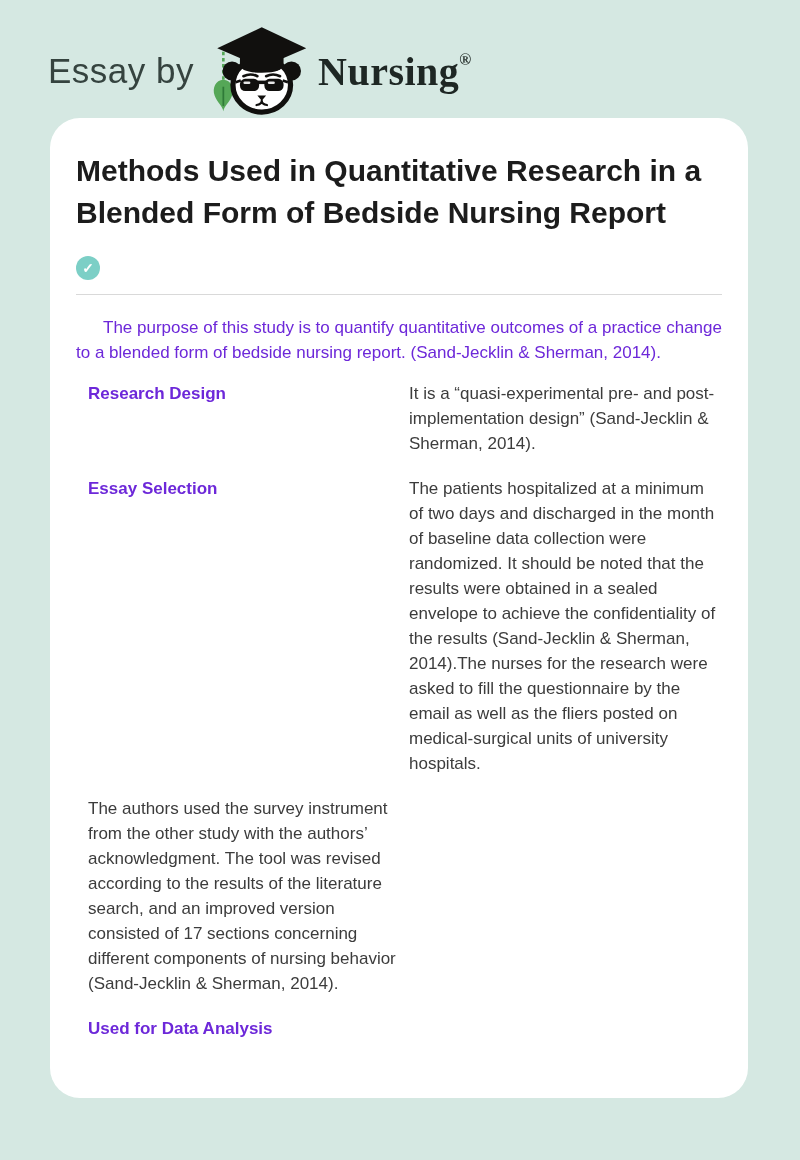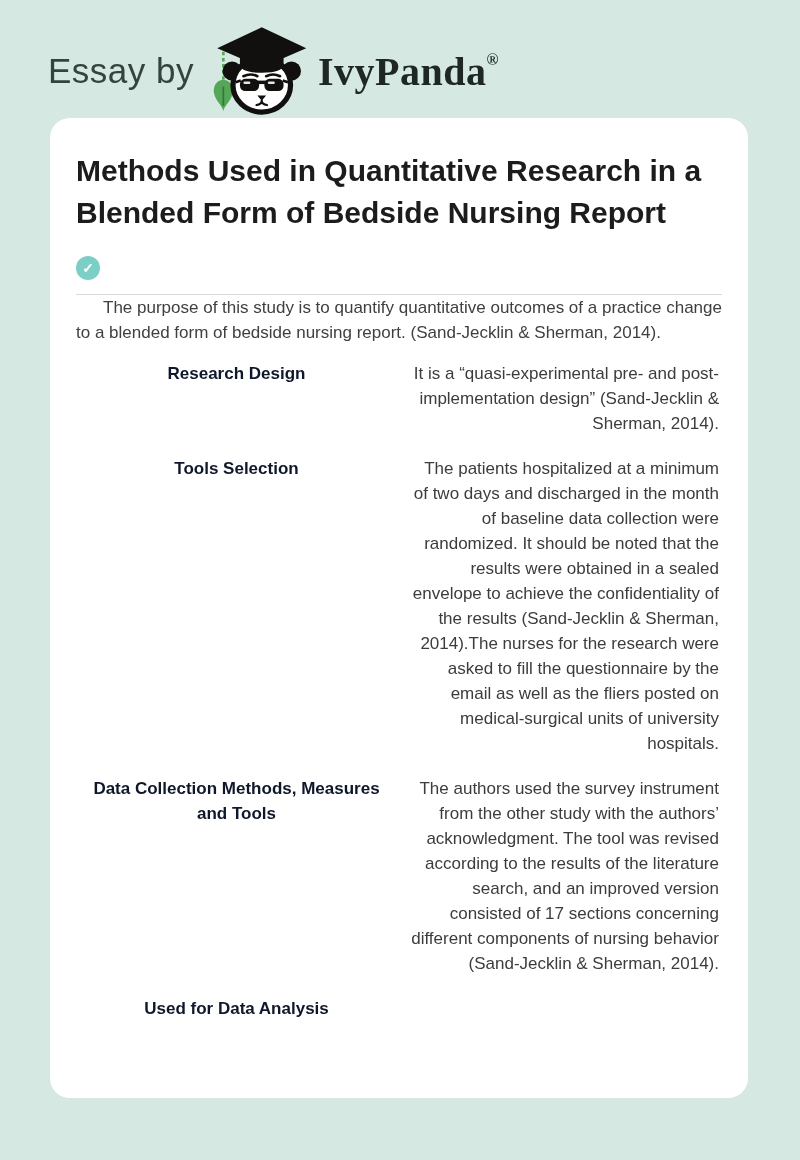"IvyPanda" span { text: IvyPanda -> Nursing }
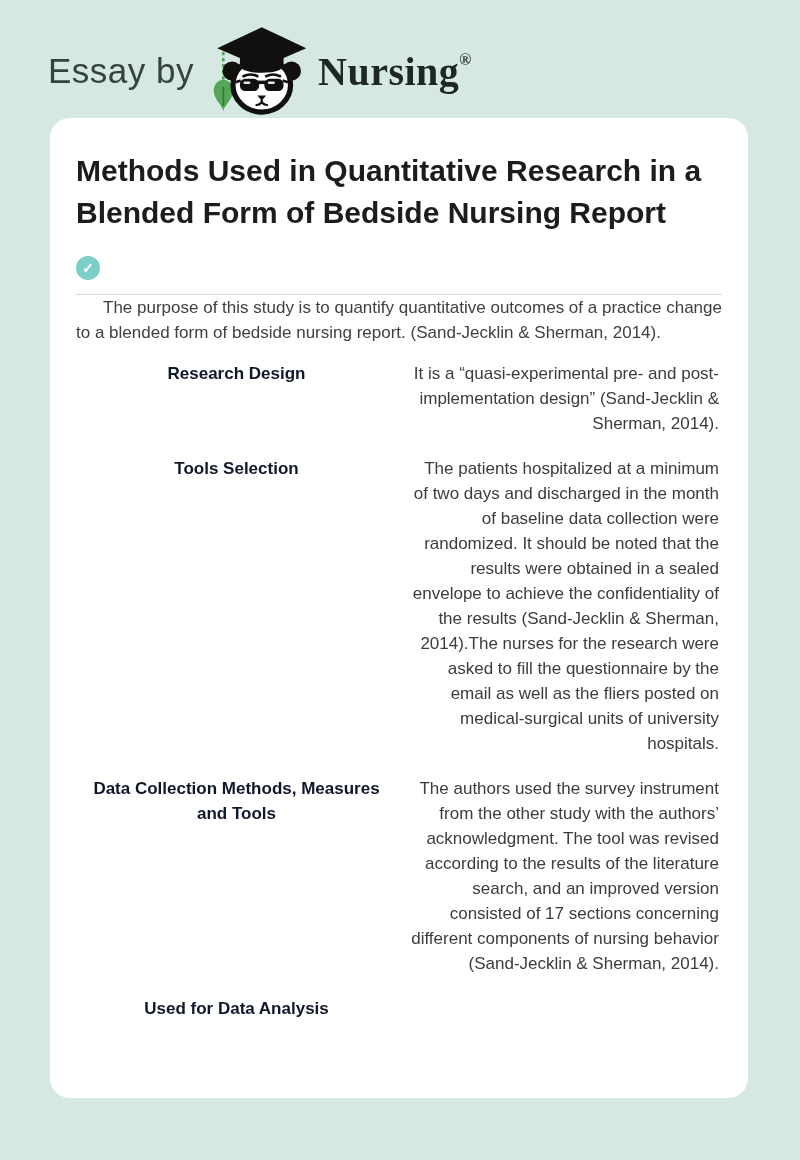"Methods Used in Quantitative Research" .card { border-radius: 20px -> 30px }
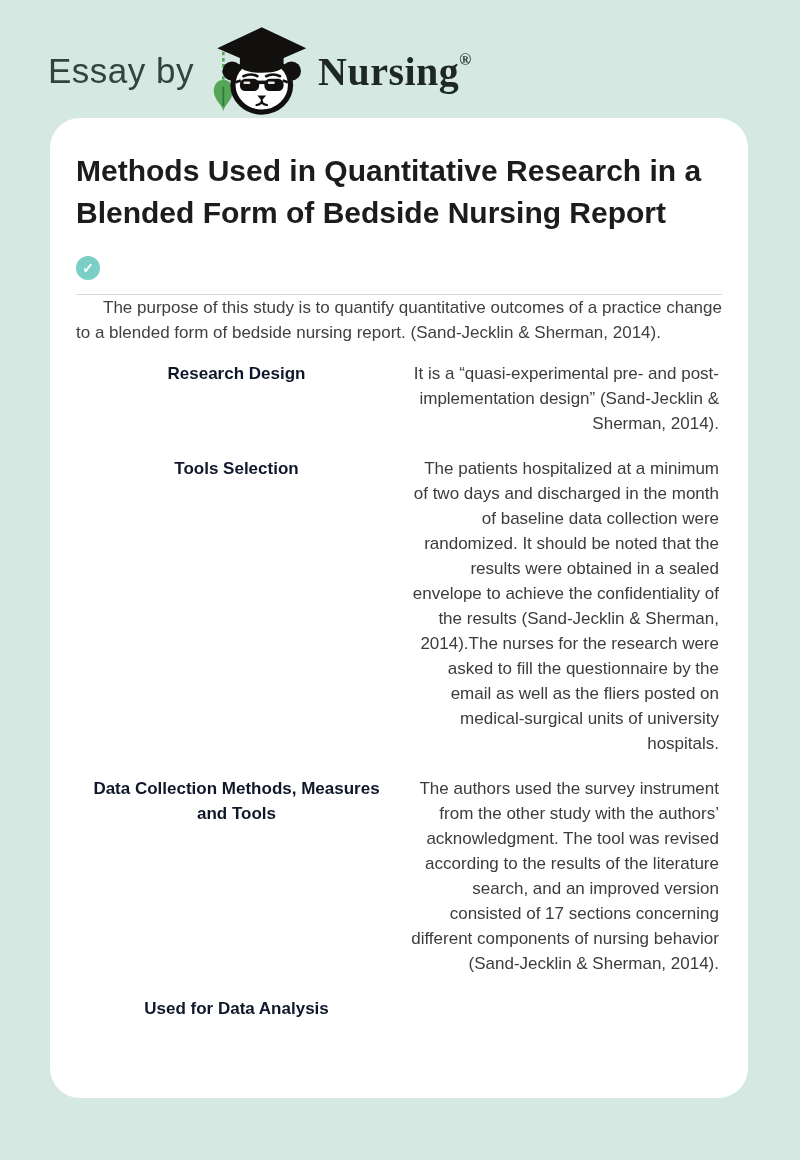"The purpose of this study" .intro { color: #404040 -> #6d28d9; margin-top: 0 -> 20px }
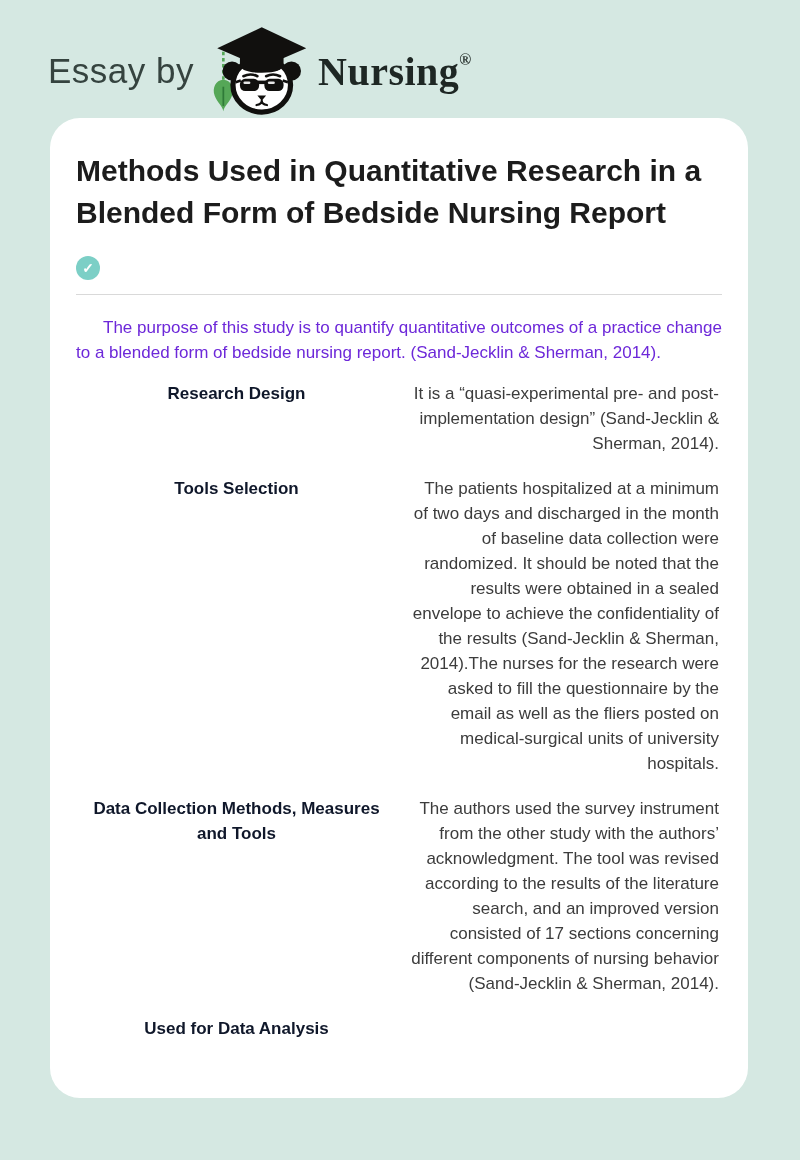"Research Design" .row-label { color: #0f172a -> #6d28d9; text-align: center -> none }
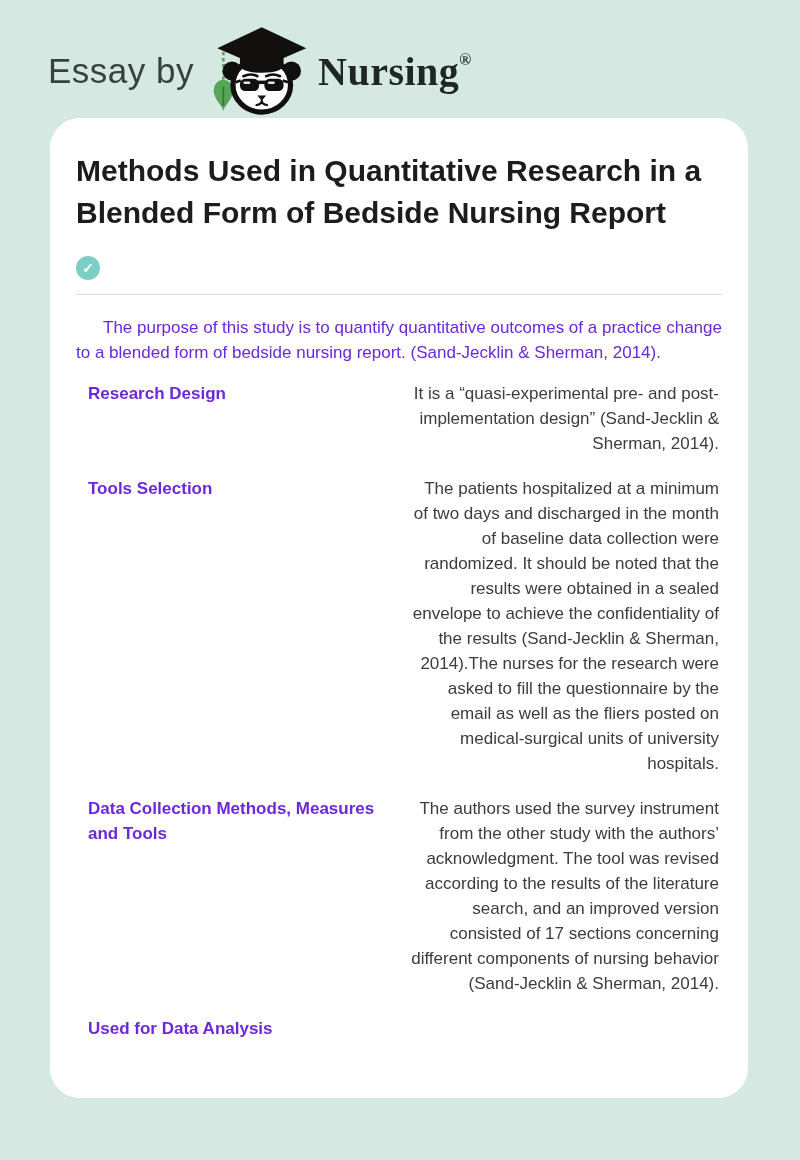"It is a “quasi-experimental pre-" .row-text { text-align: right -> none }
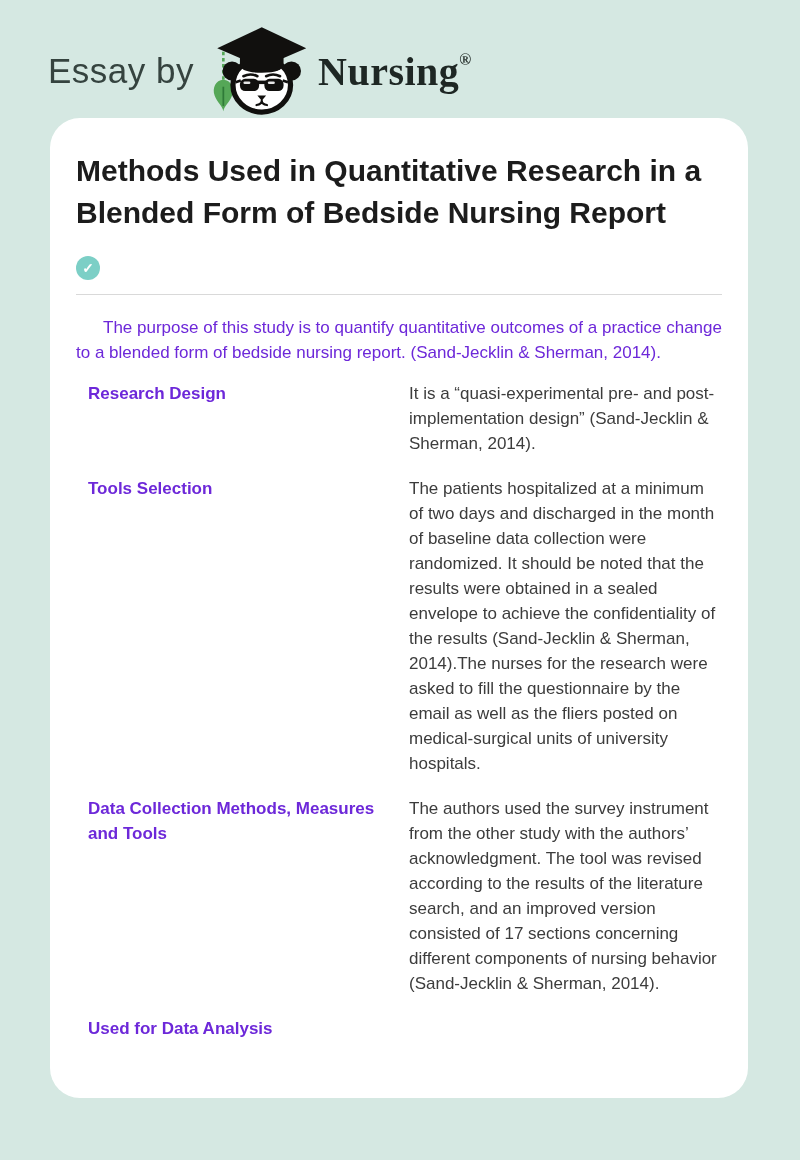"Tools Selection" div.row-label { text: Tools -> Essay }
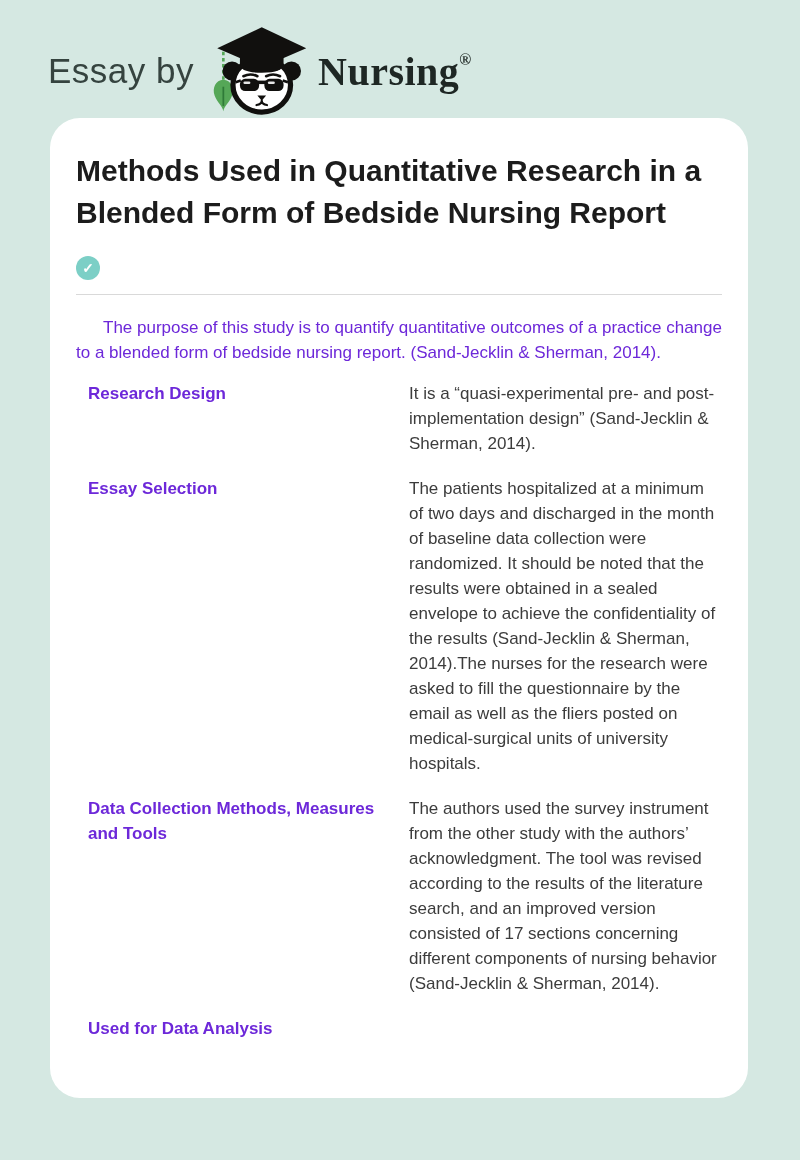"Data Collection Methods, Measures and" div.row-label { html: <div>Data Collection Methods, Measures and Tools</div> -> none }
